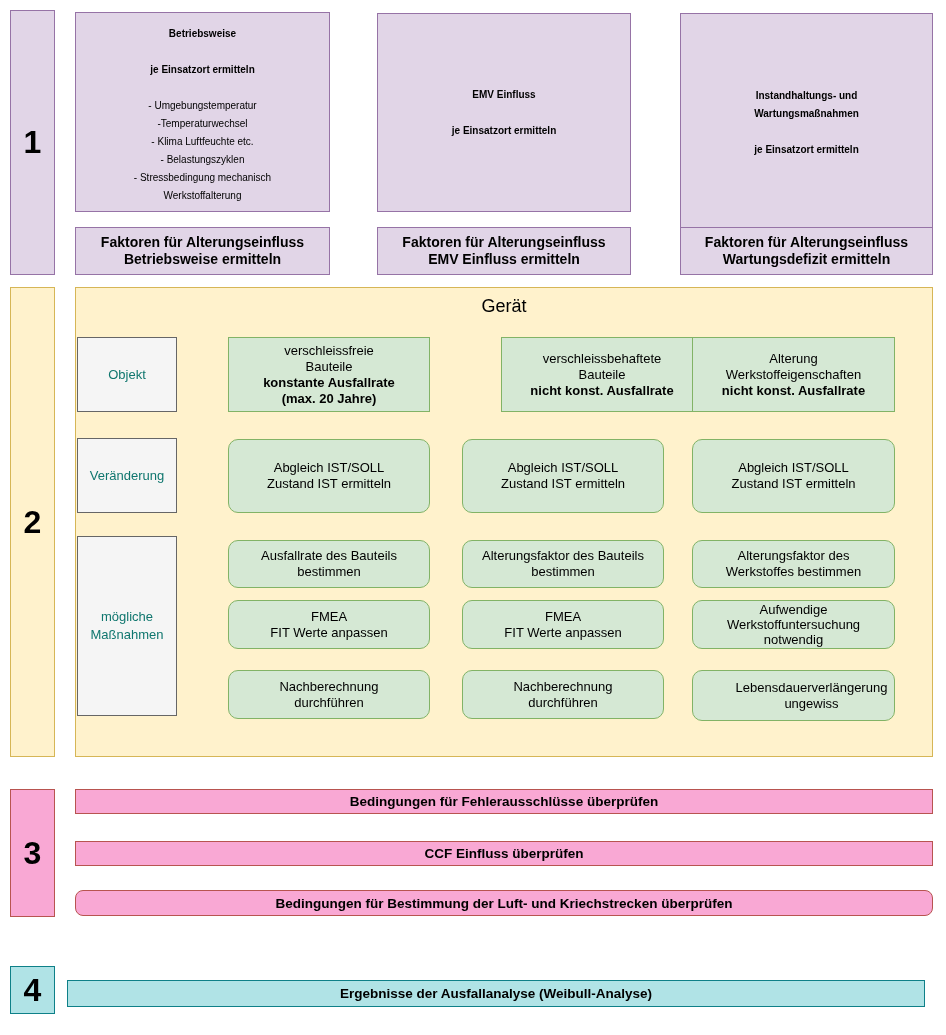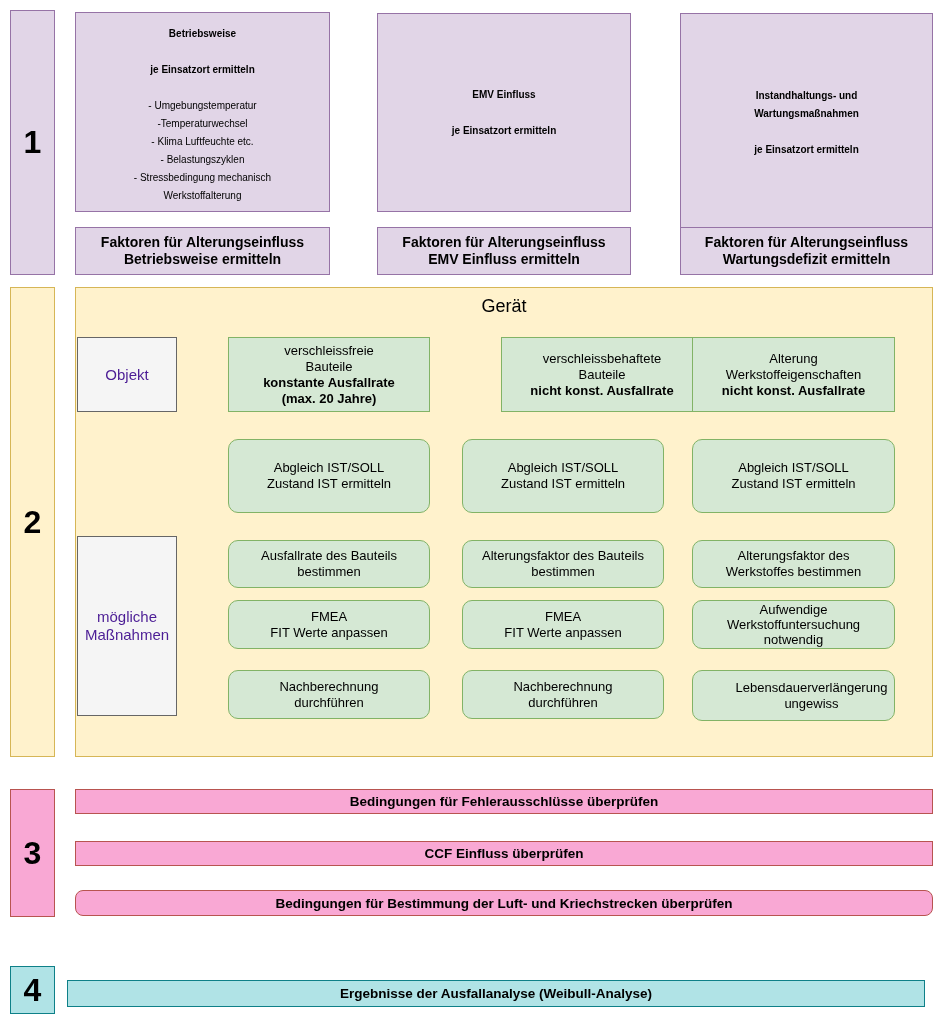"Objekt" .label-box { color: #4c1d95 -> #0f766e; font-size: 15px -> 13px }
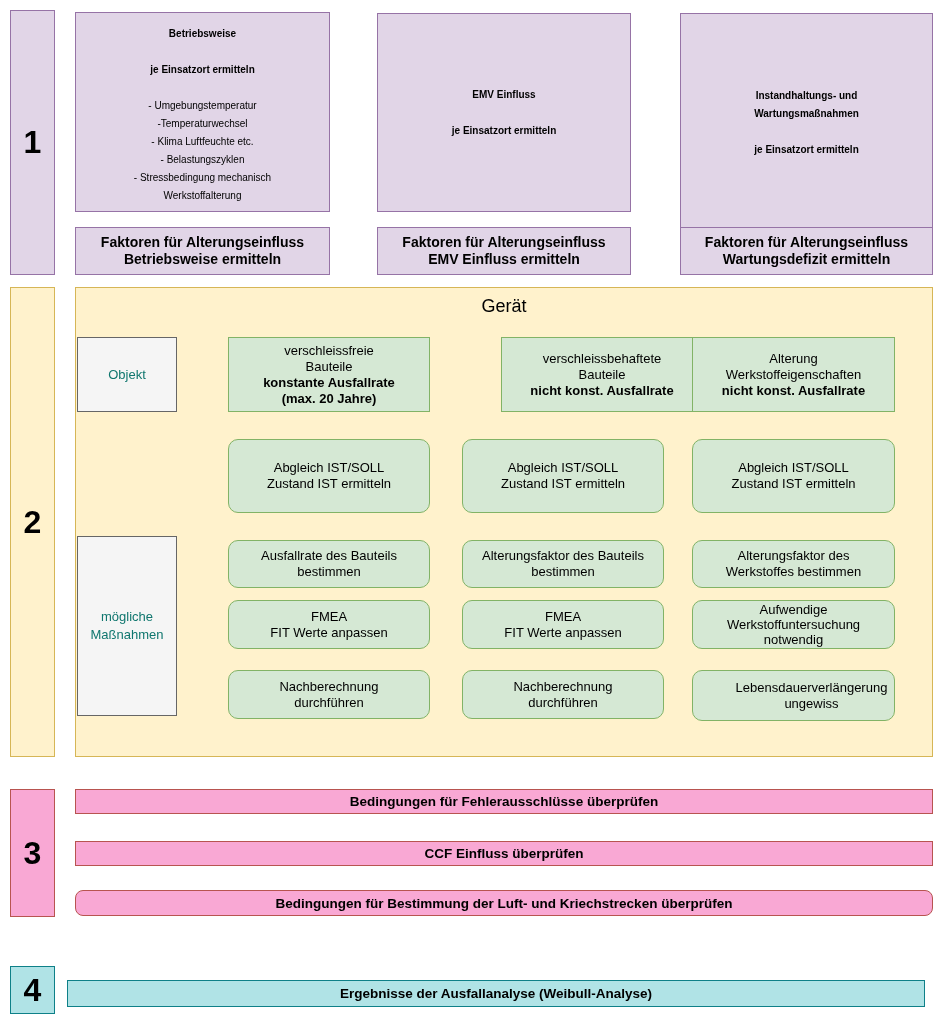"Veränderung" div.abs { html: none -> <div>Veränderung</div> }
